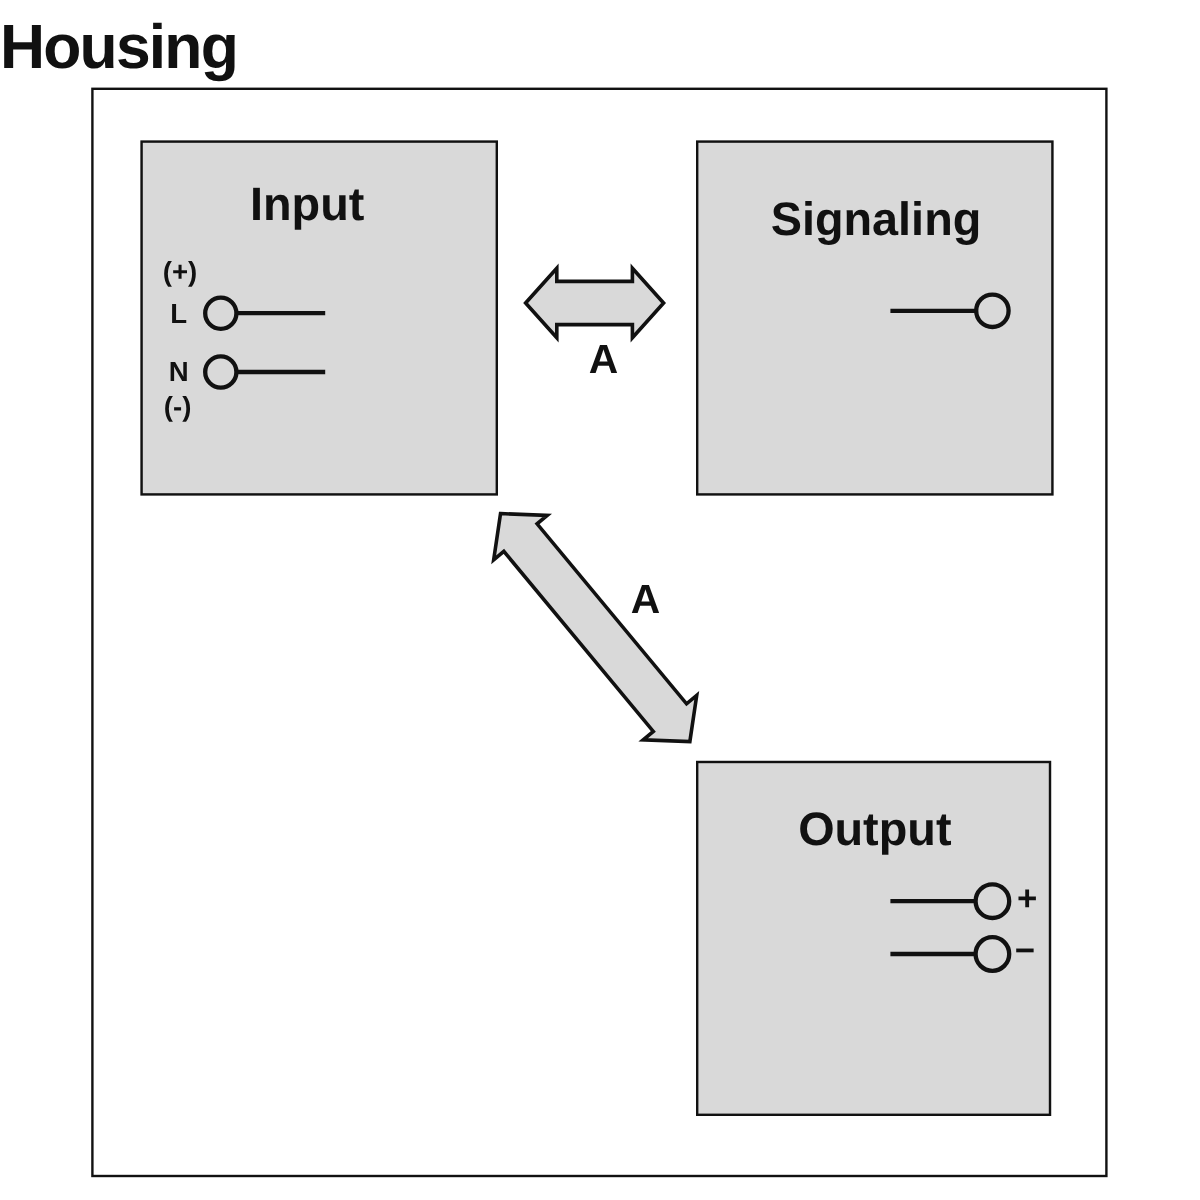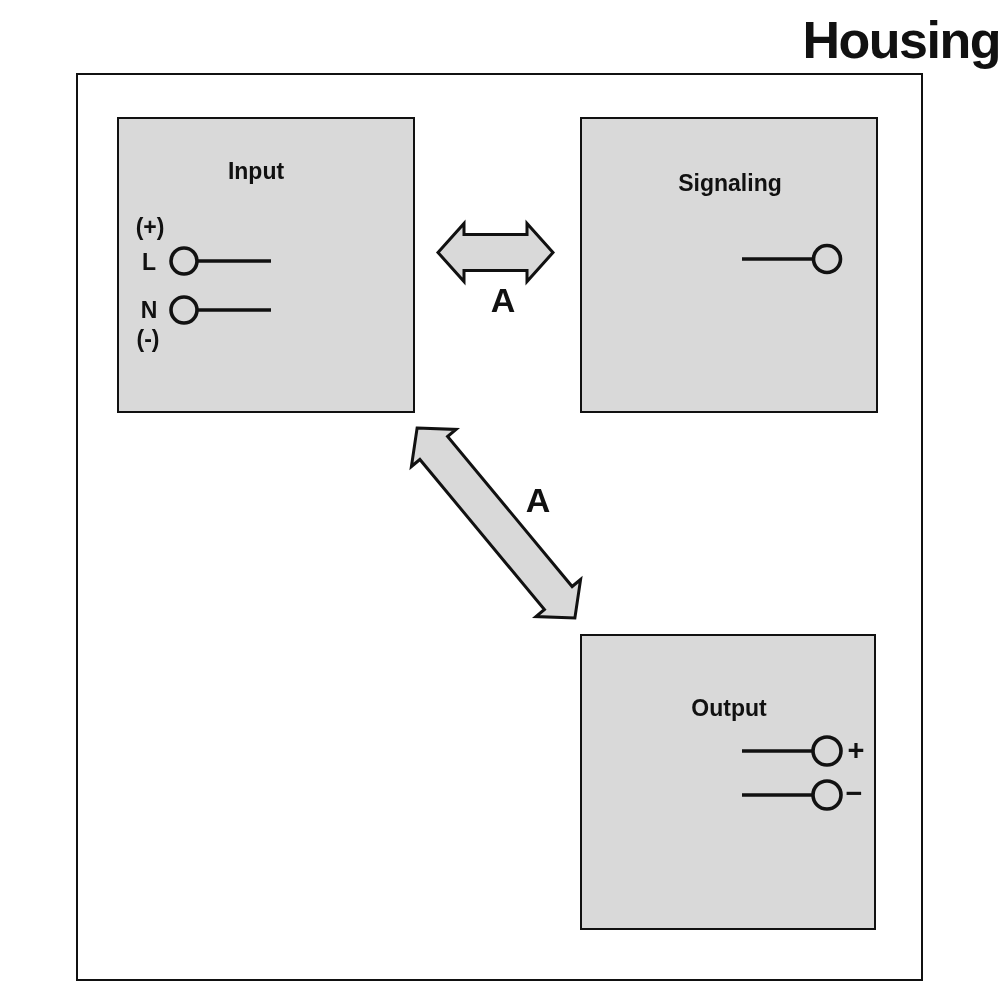"Housing" .page-title { text-align: right -> left }
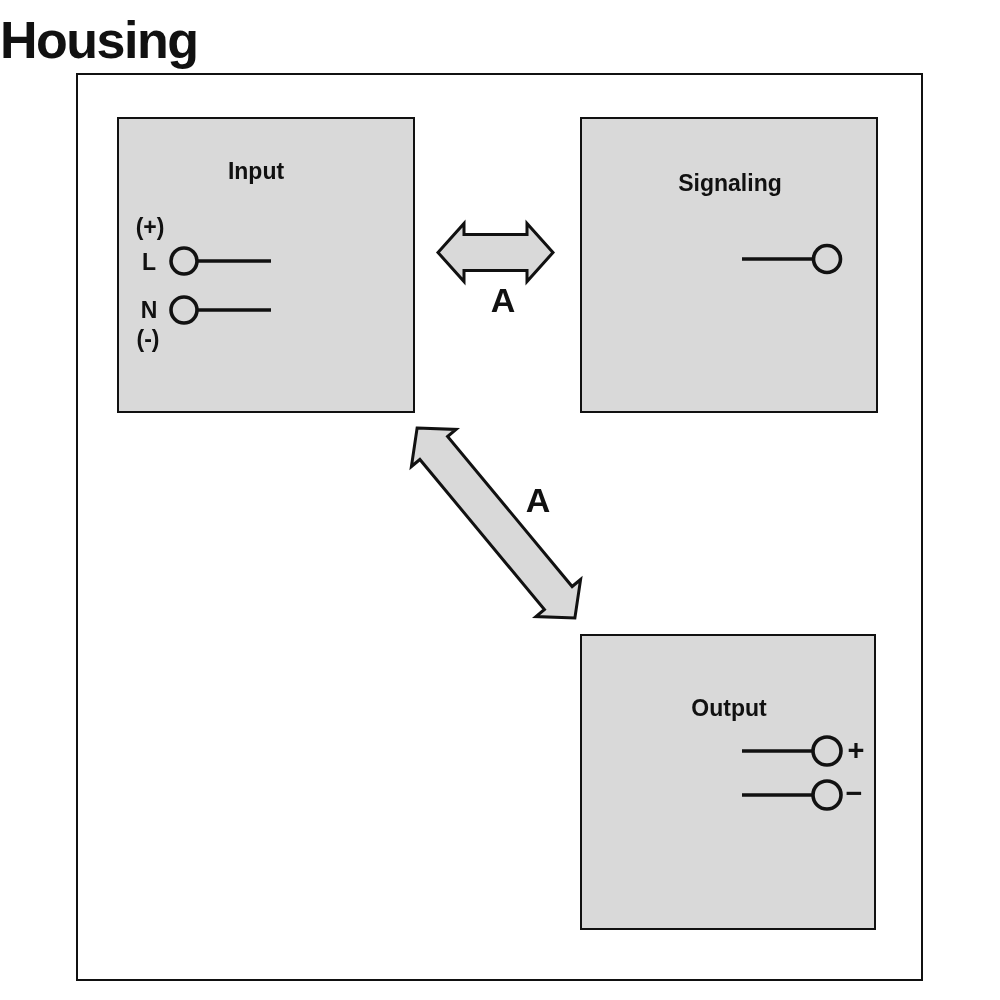"Input" .block-title { font-size: 23px -> 39px }
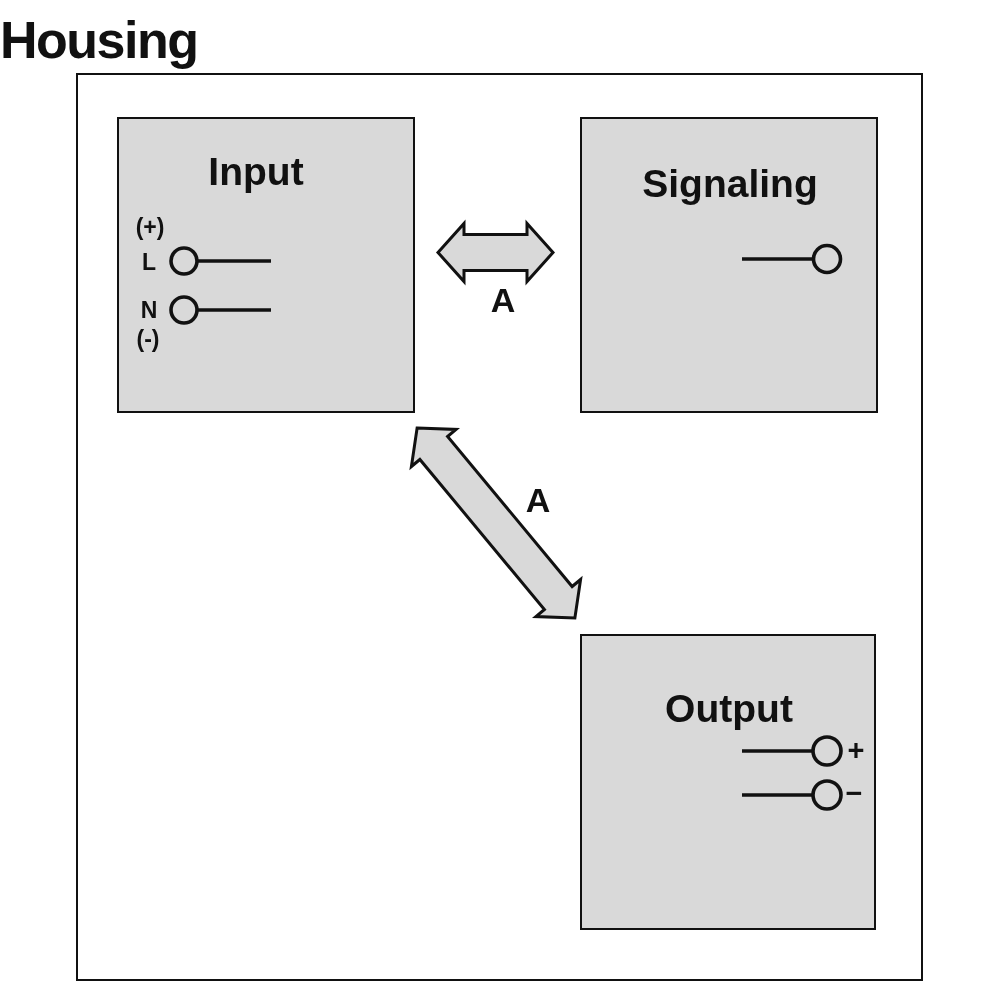"Output" div.c { margin-top: 16px -> none }
